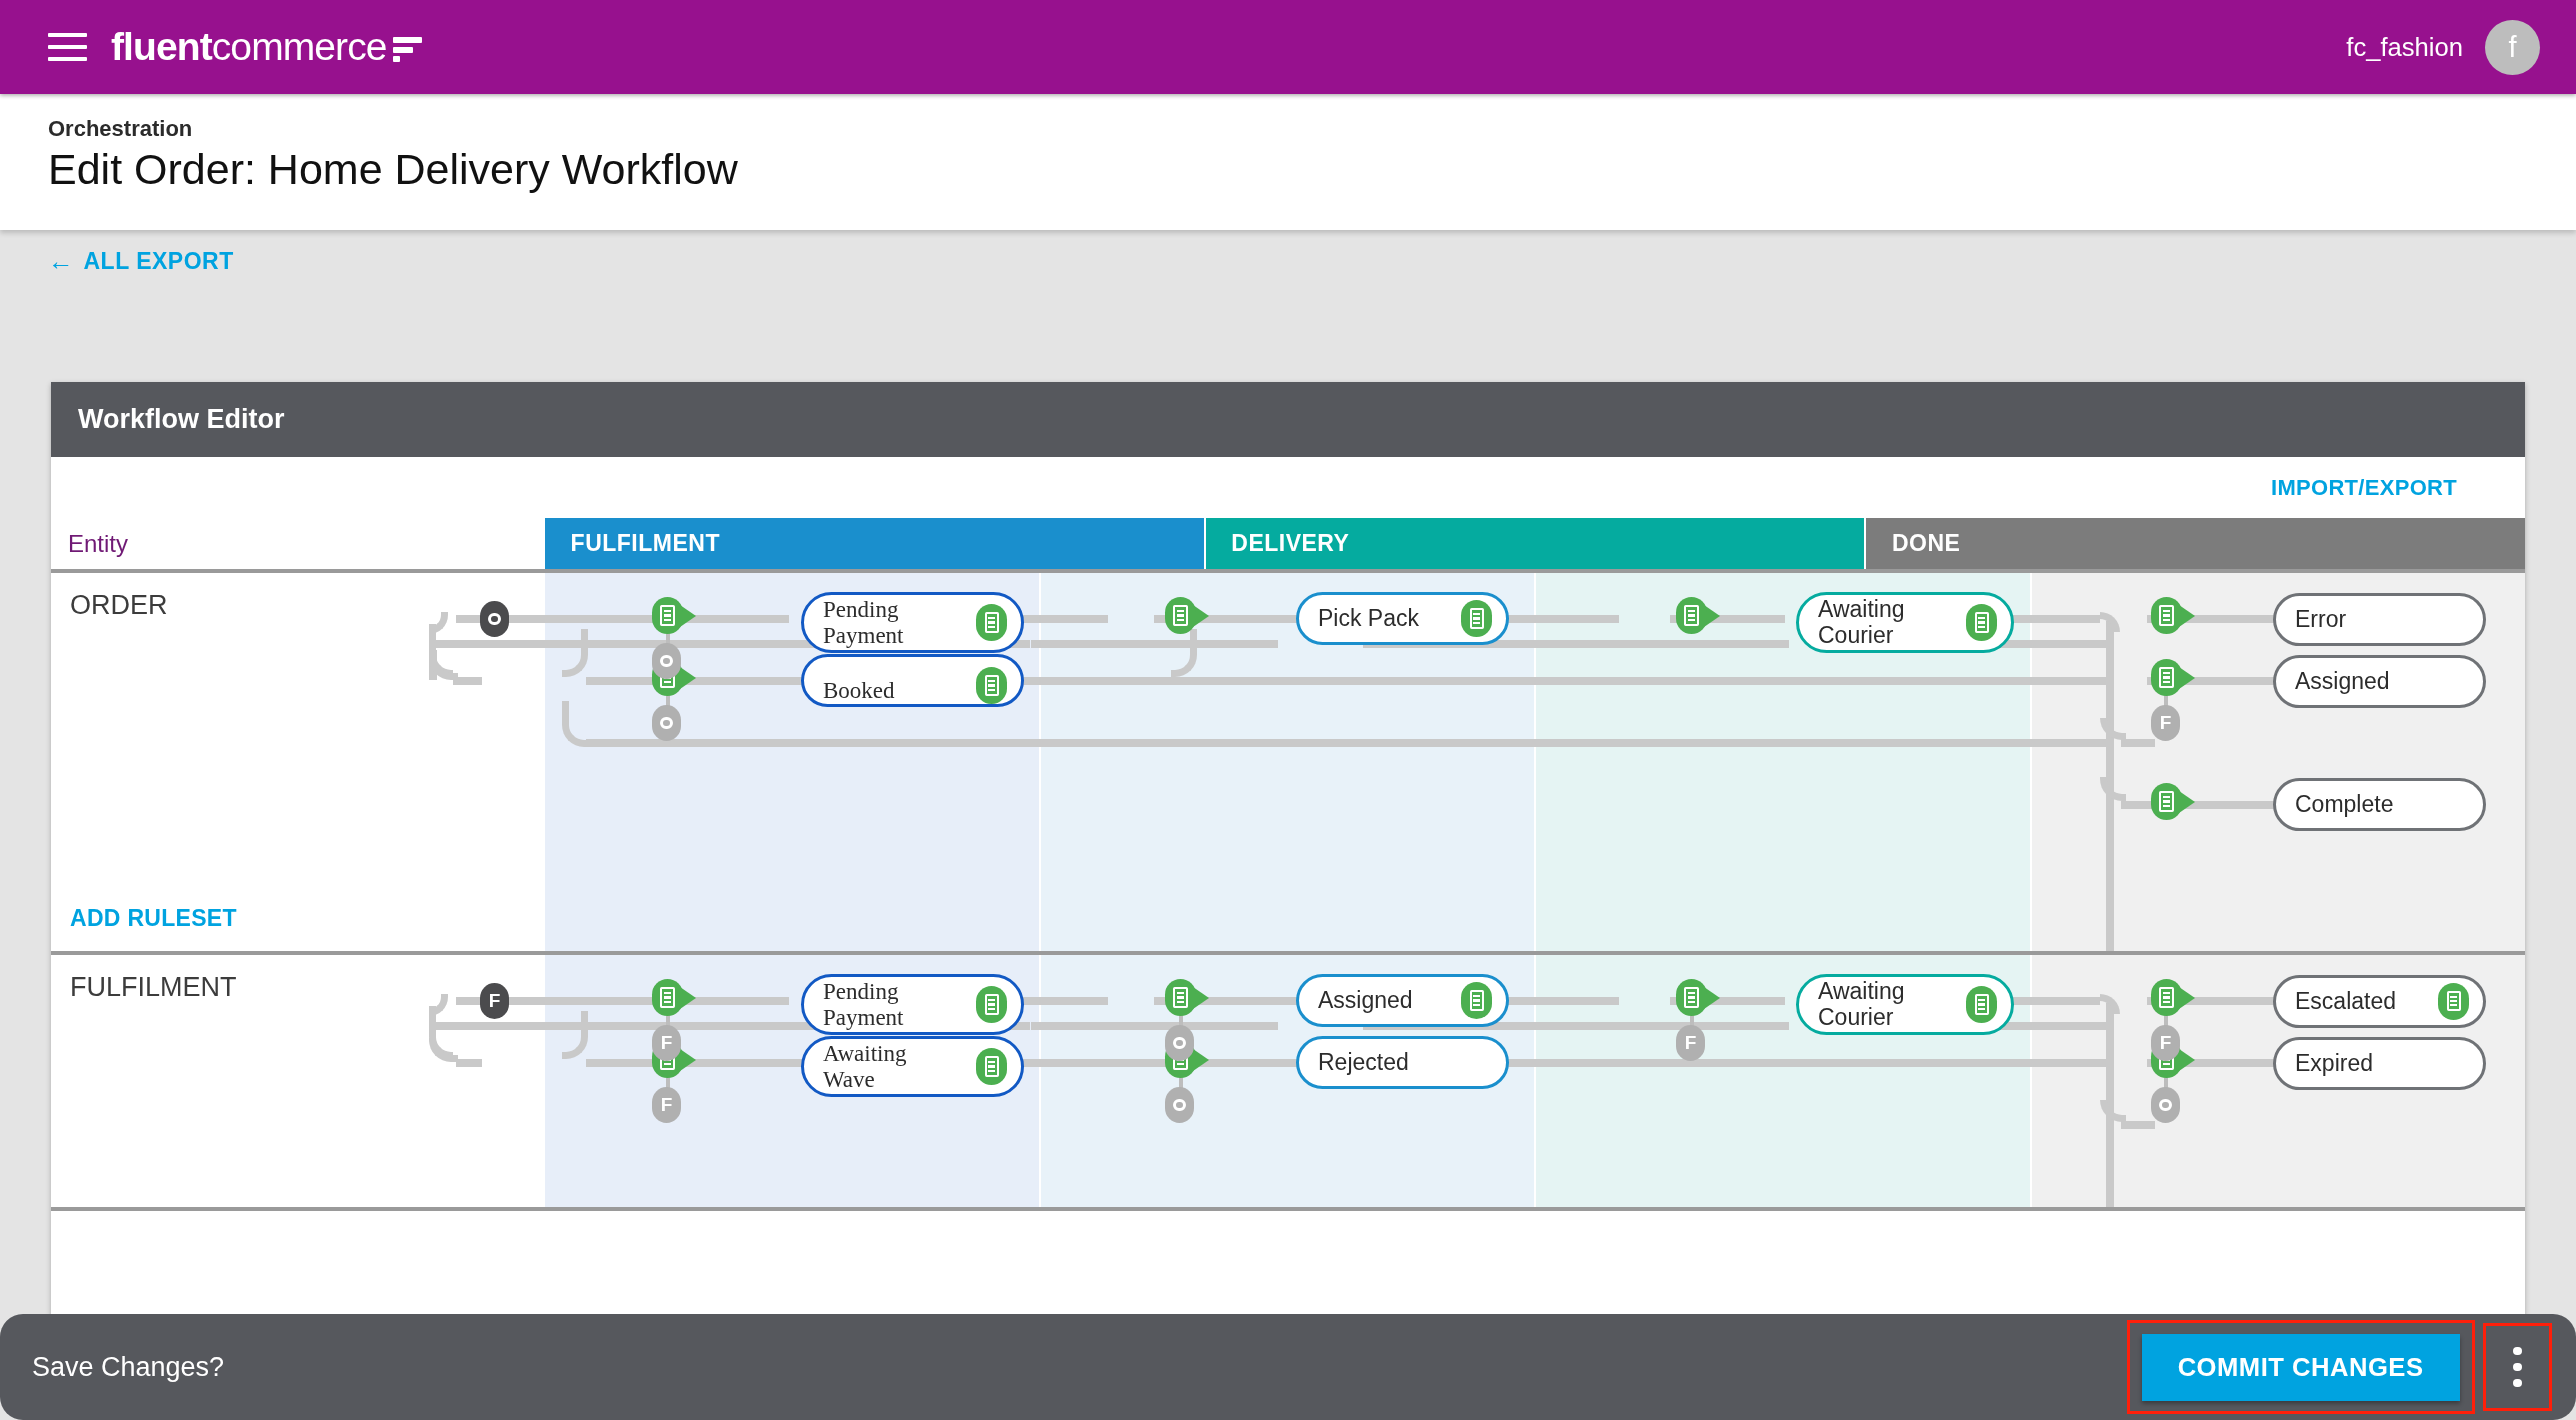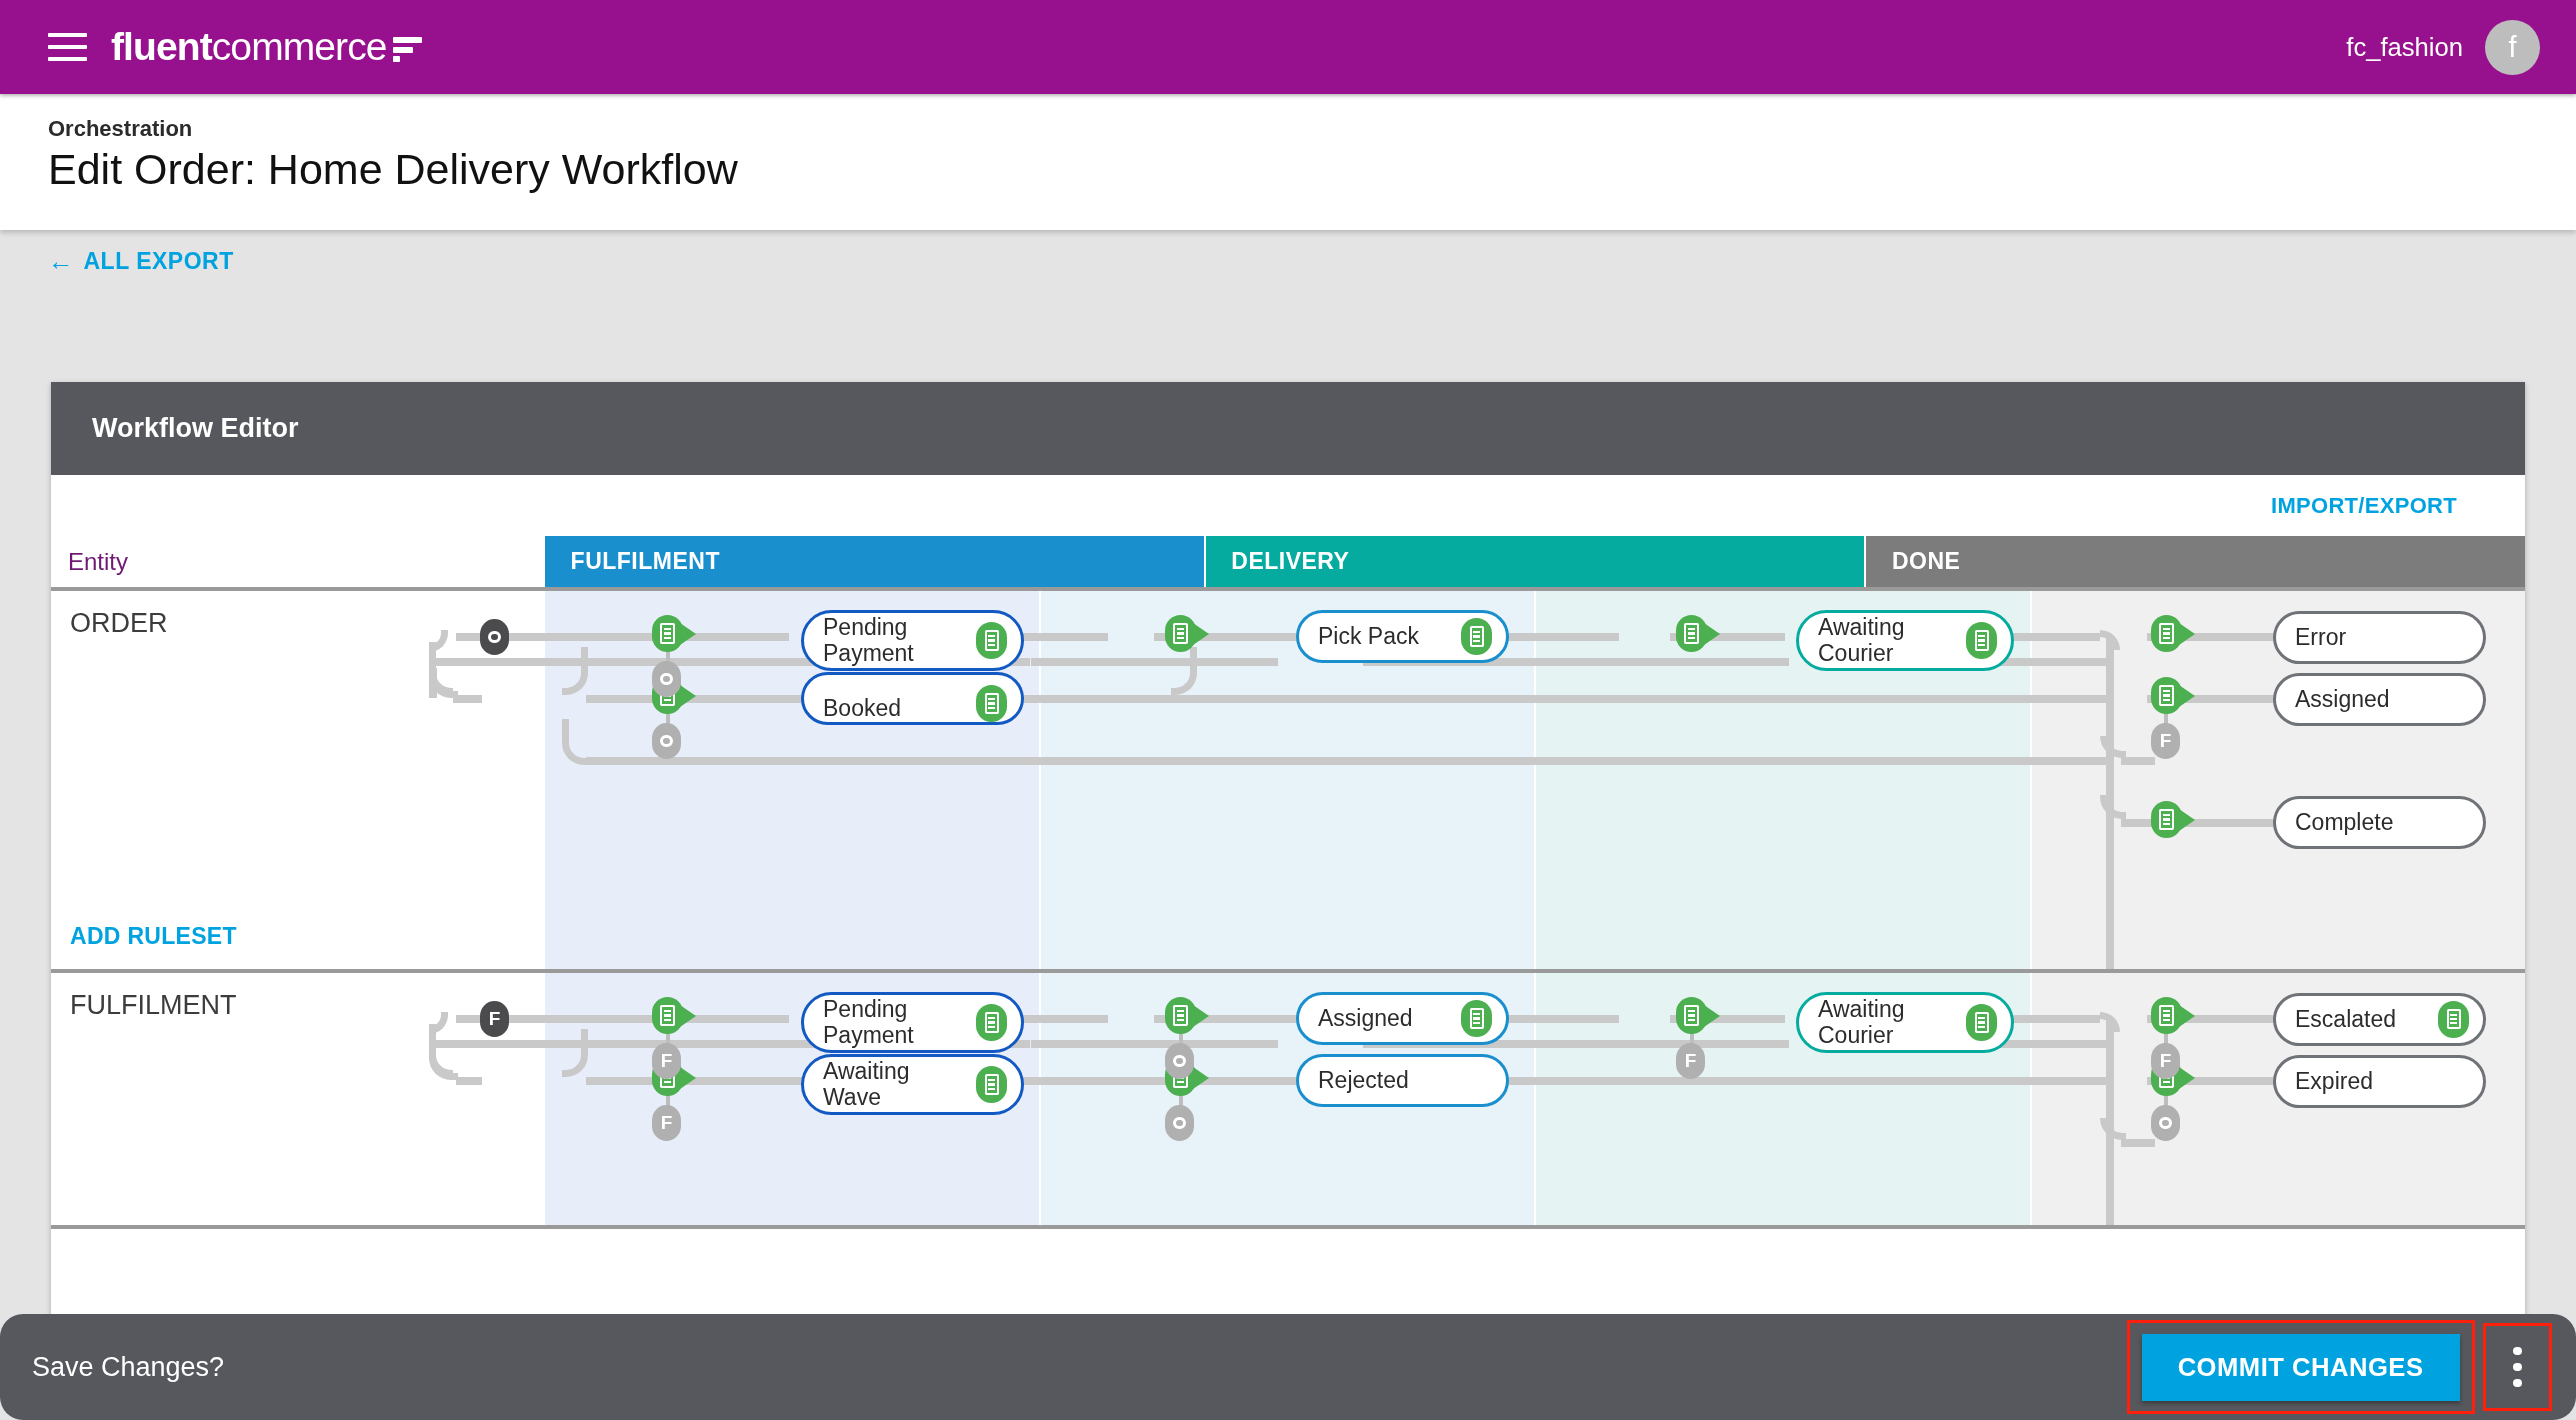"Workflow Editor" .card-head { height: 93px -> 75px; padding-left: 41px -> 27px }
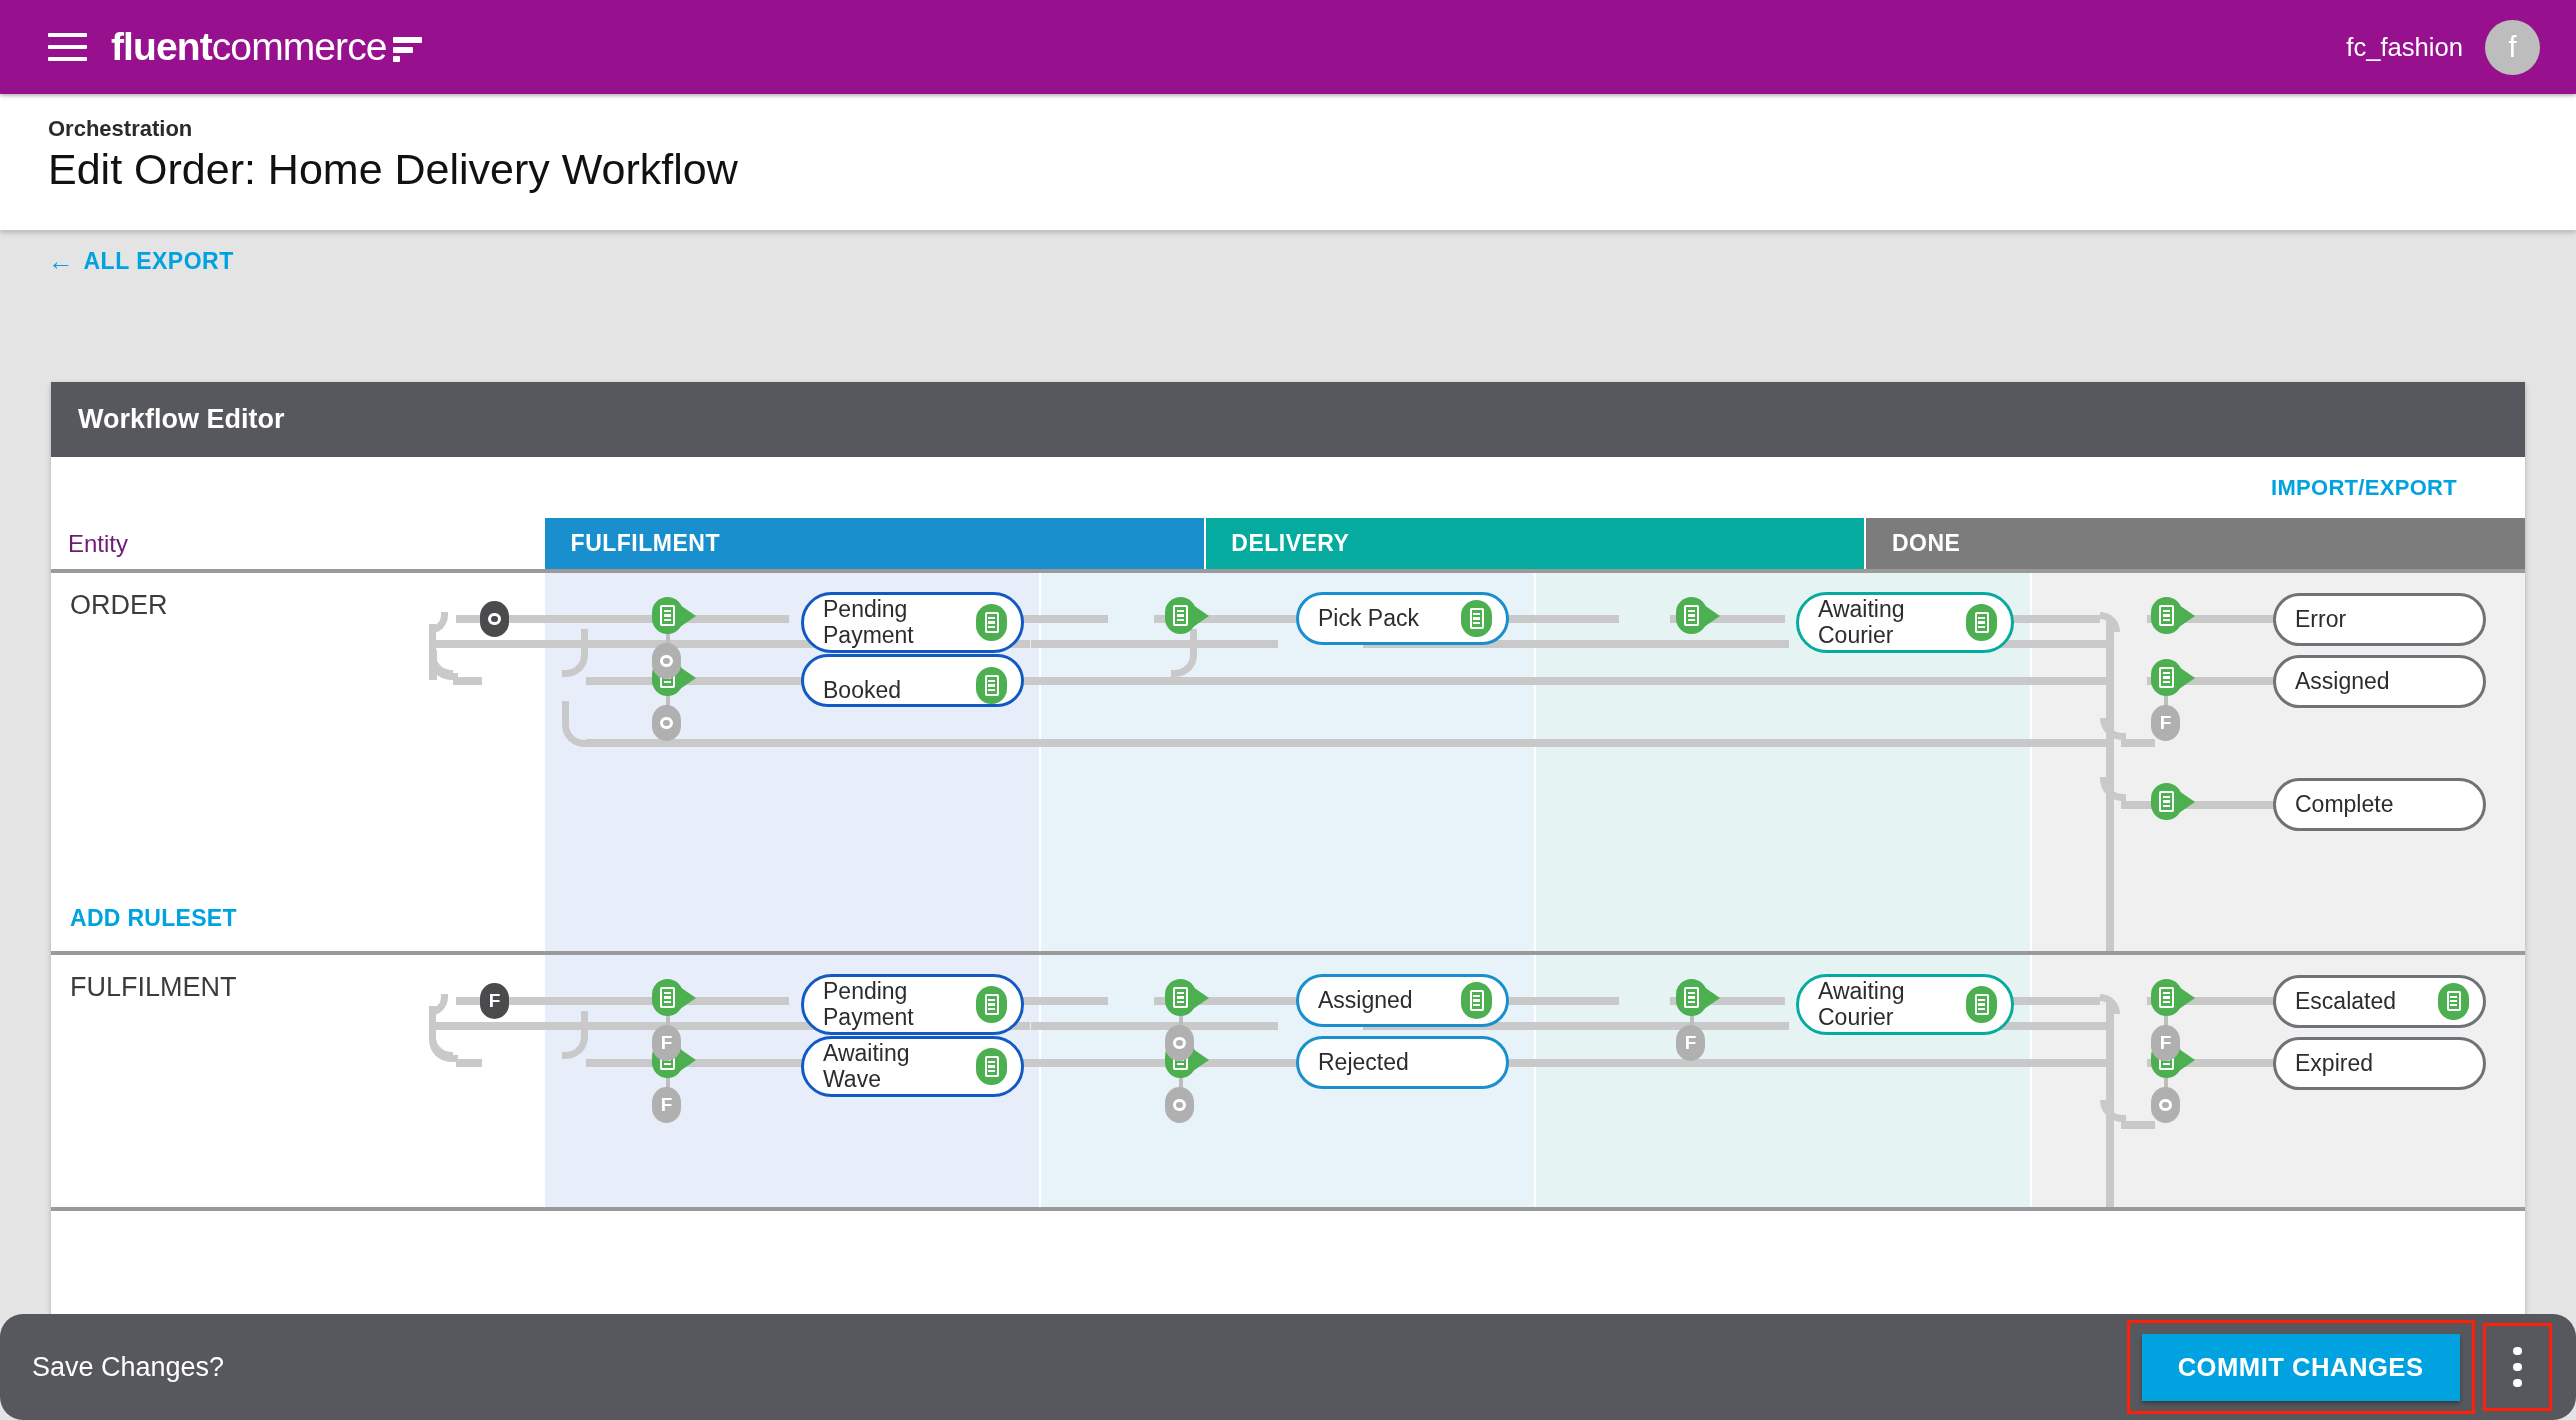"Pending" .node.b-blue { font-family: none -> Liberation Serif, serif }
